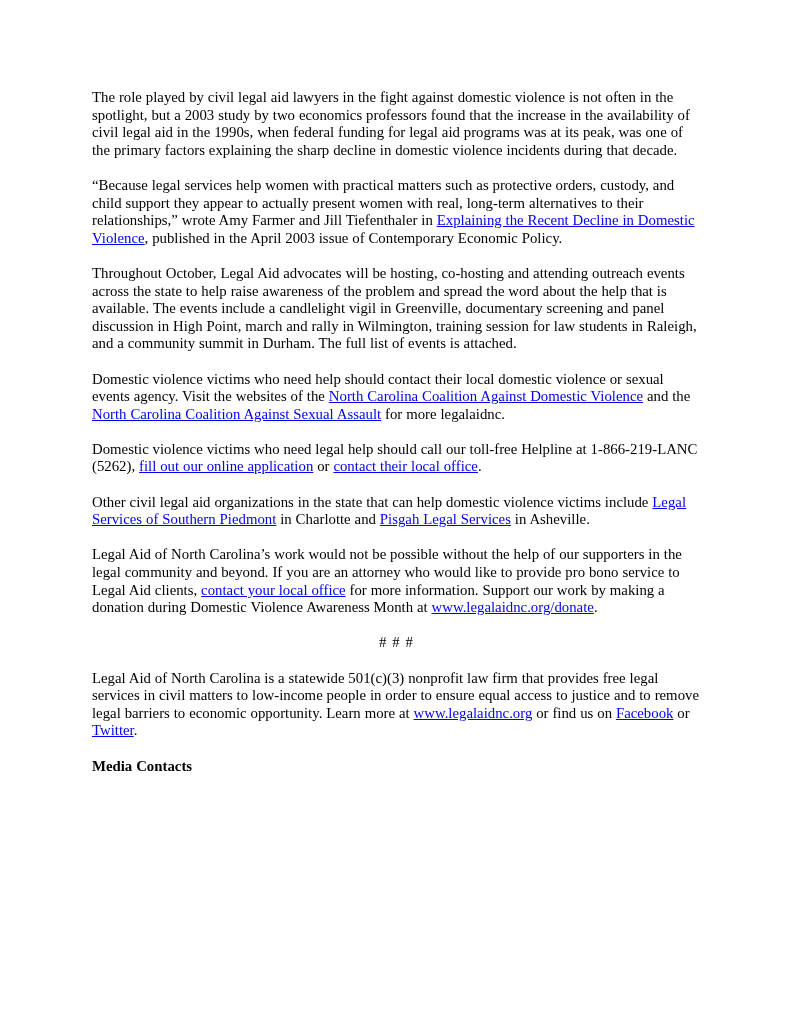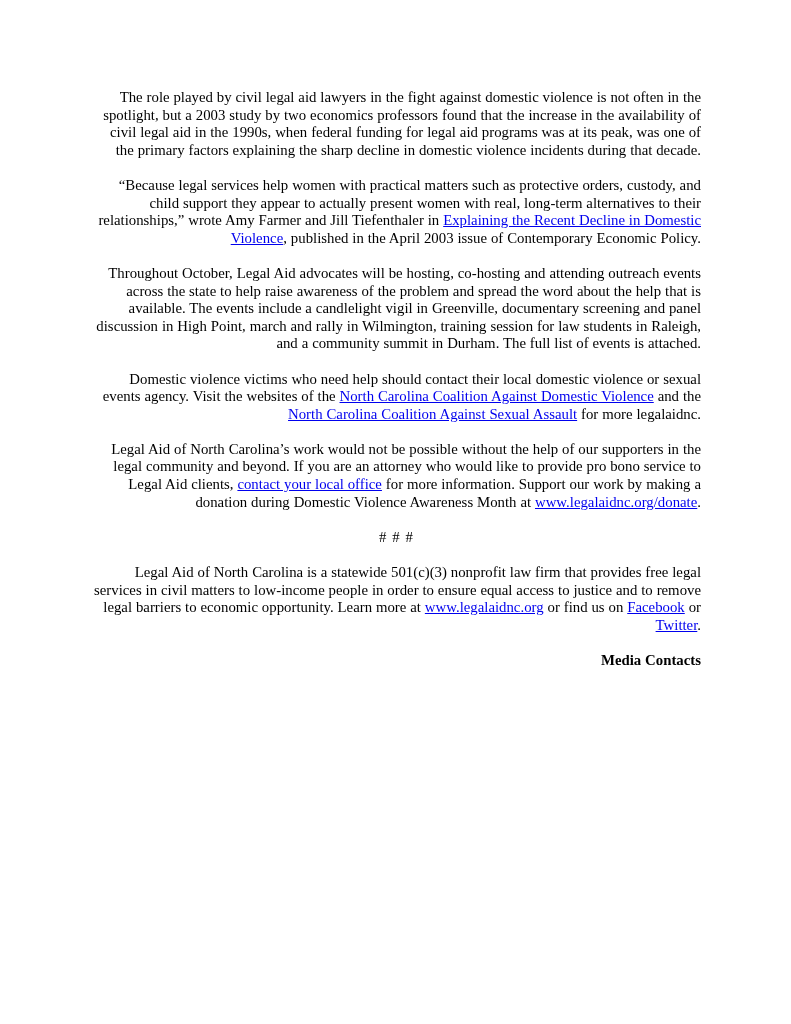"The role played by civil" .para { text-align: right -> left }
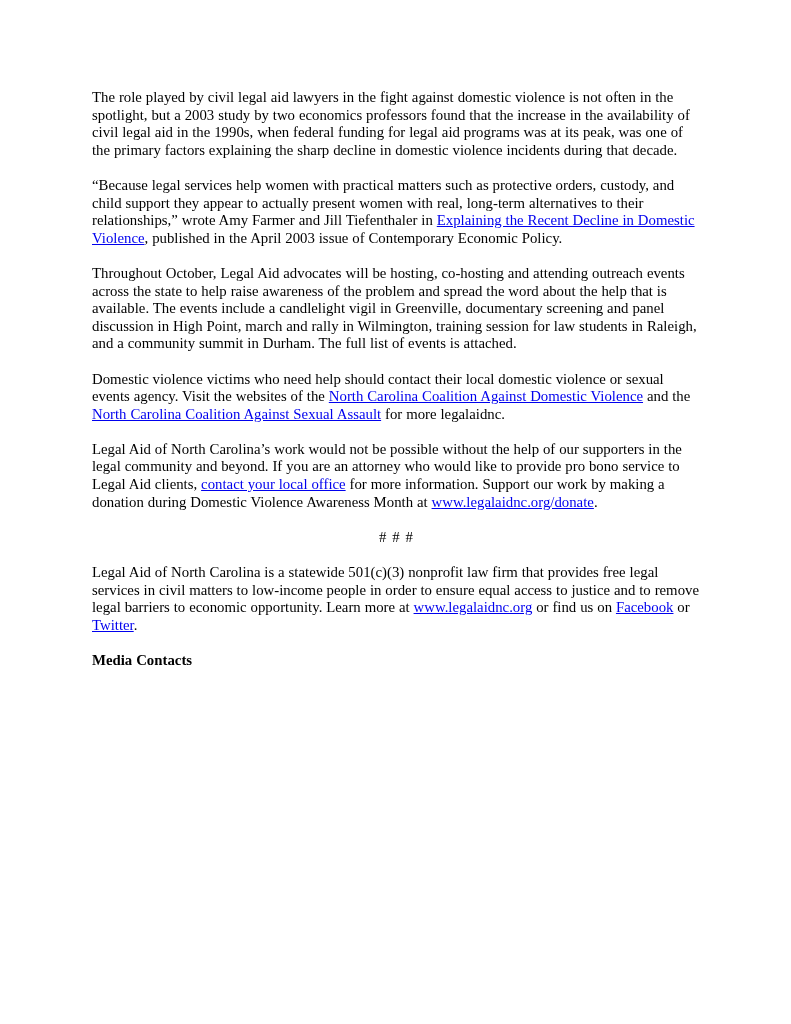"Domestic violence victims who need legal" p.para { html: none -> <p><span>Domestic violence victims who need legal help should call our toll-free Helpline at 1-866-219-LANC (5262), </span><a>fill out our online application</a><span> or </span><a>contact their local office</a><span>.</span></p> }
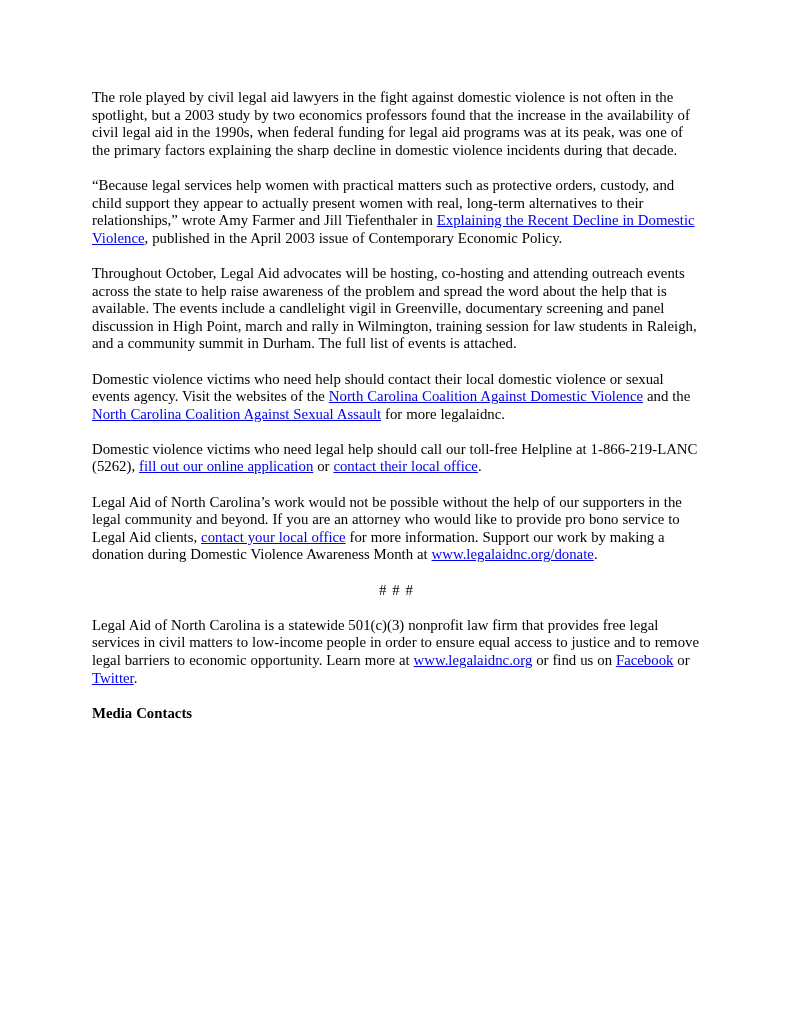"Other civil legal aid organizations" p.para { html: none -> <p><span>Other civil legal aid organizations in the state that can help domestic violence victims include </span><a>Legal Services of Southern Piedmont</a><span> in Charlotte and </span><a>Pisgah Legal Services</a><span> in Asheville.</span></p> }
